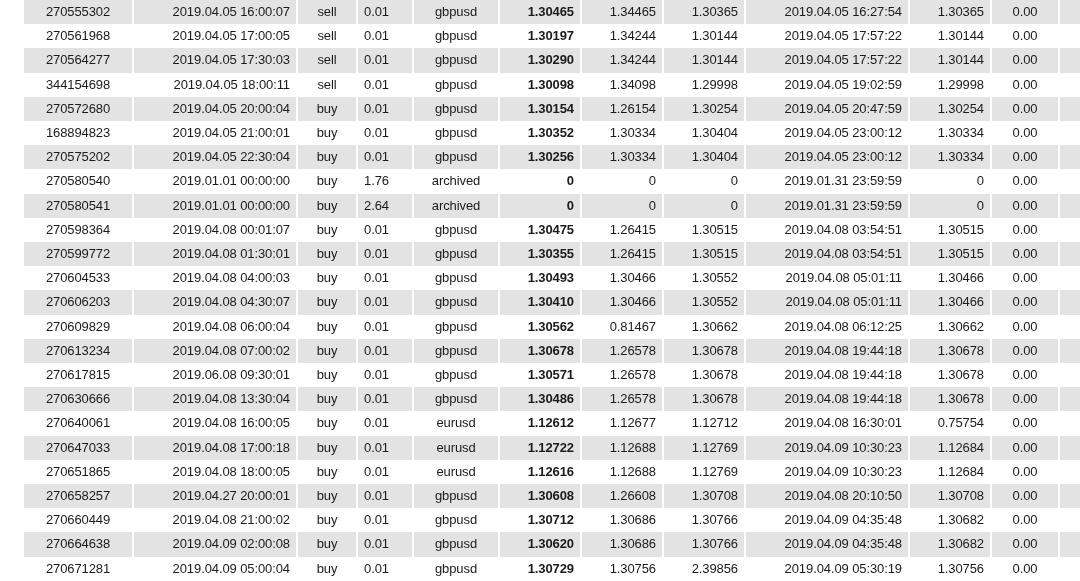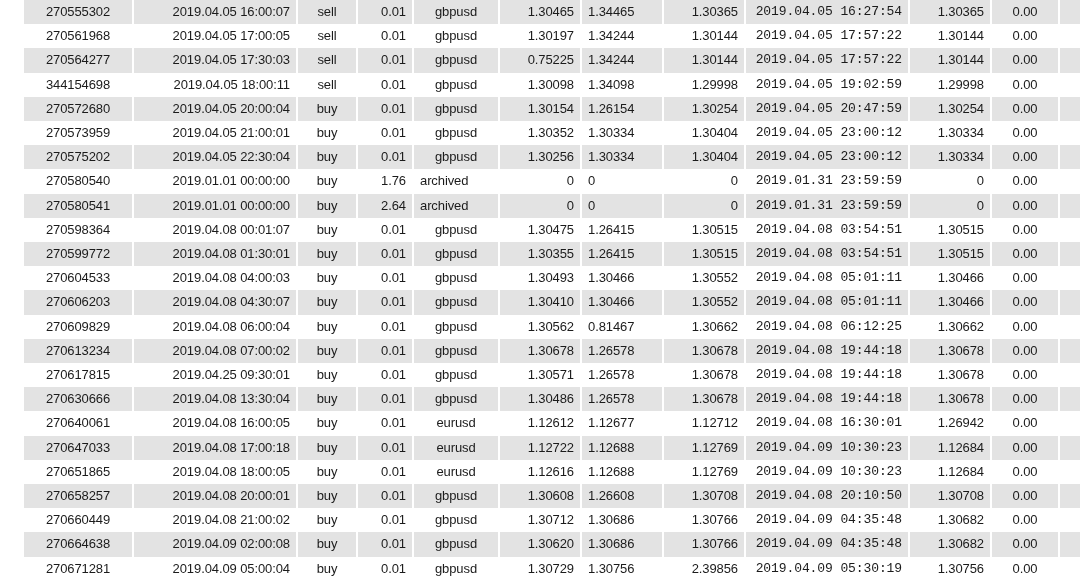"0.01" .c-size { text-align: right -> none }
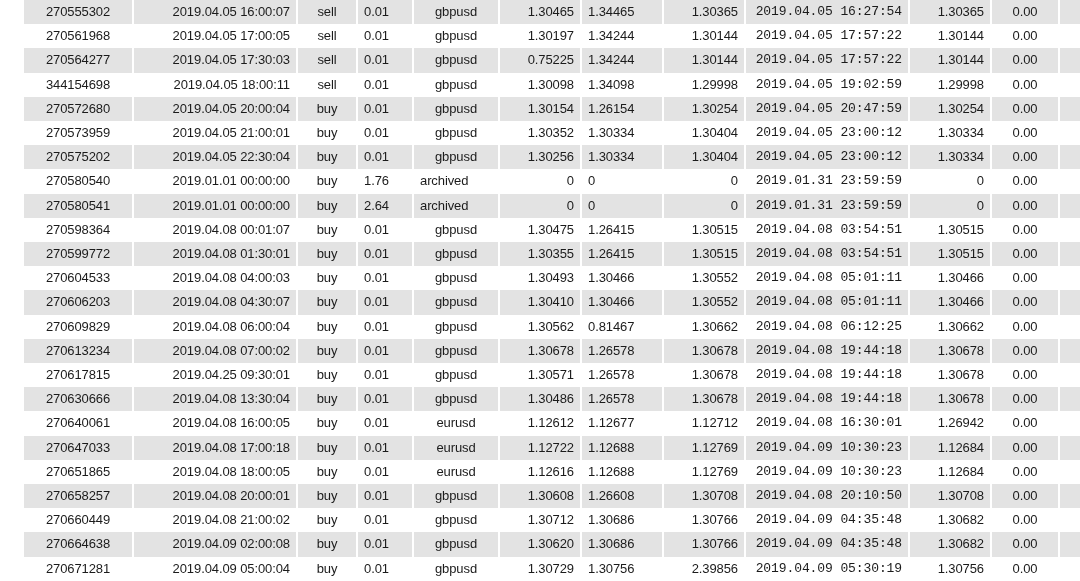"1.30465" .c-openprice { font-weight: none -> bold }
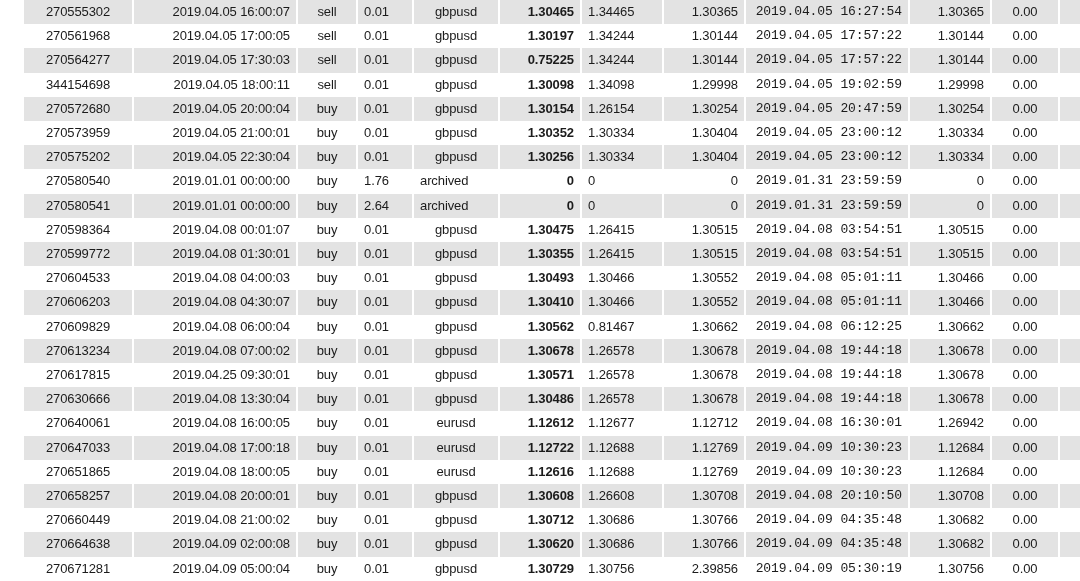"1.34465" .c-sl { text-align: none -> right }
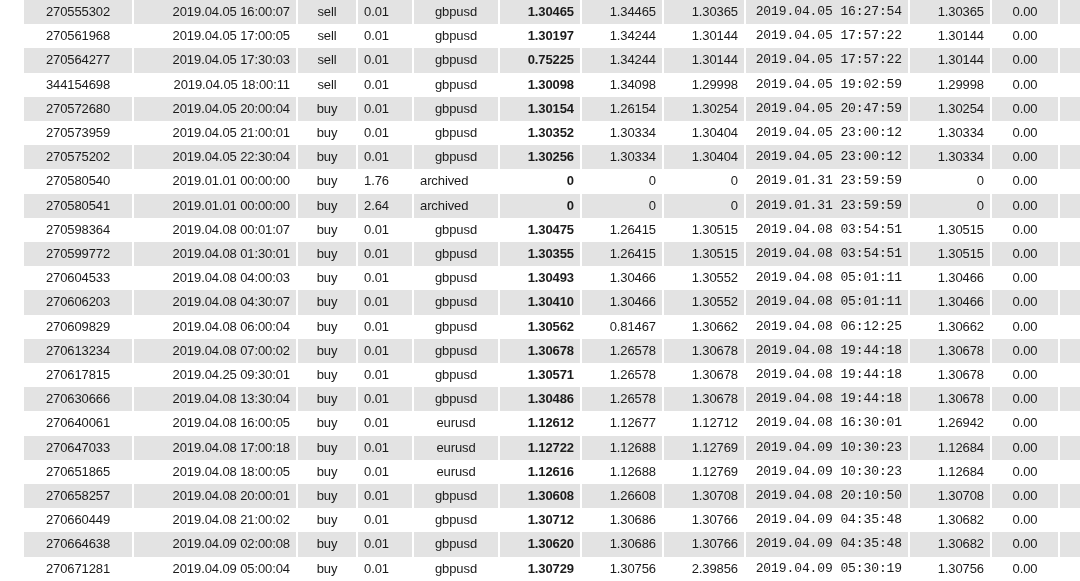"2019.04.05 16:27:54" .c-closetime { font-family: Liberation Mono, monospace -> none }
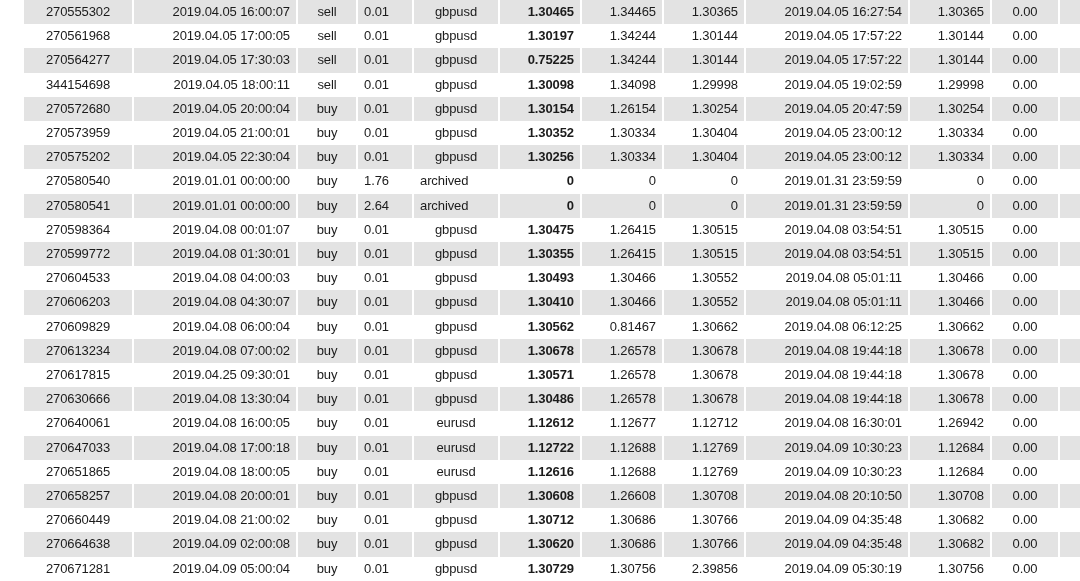"0.75225" td.c-openprice { text: 0.75225 -> 1.30290 }
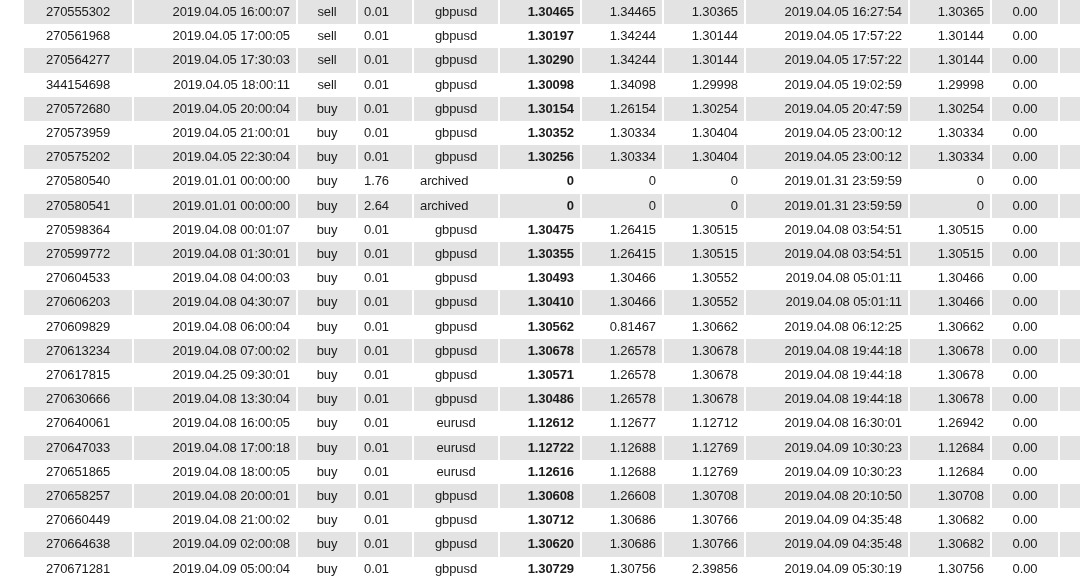"270573959" td.c-ticket { text: 270573959 -> 168894823 }
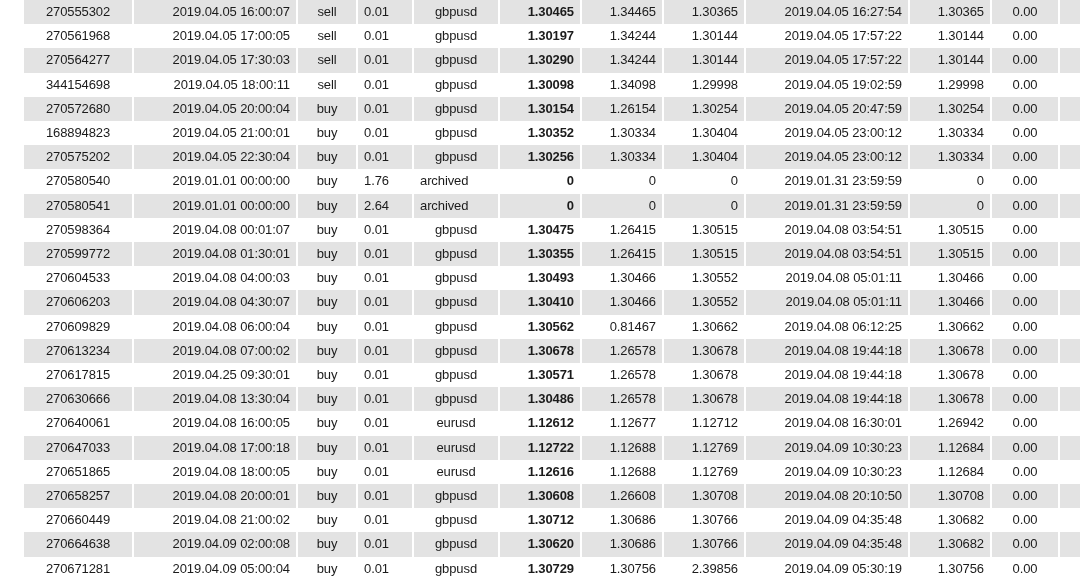"archived" .c-symbol.left { text-align: left -> center }
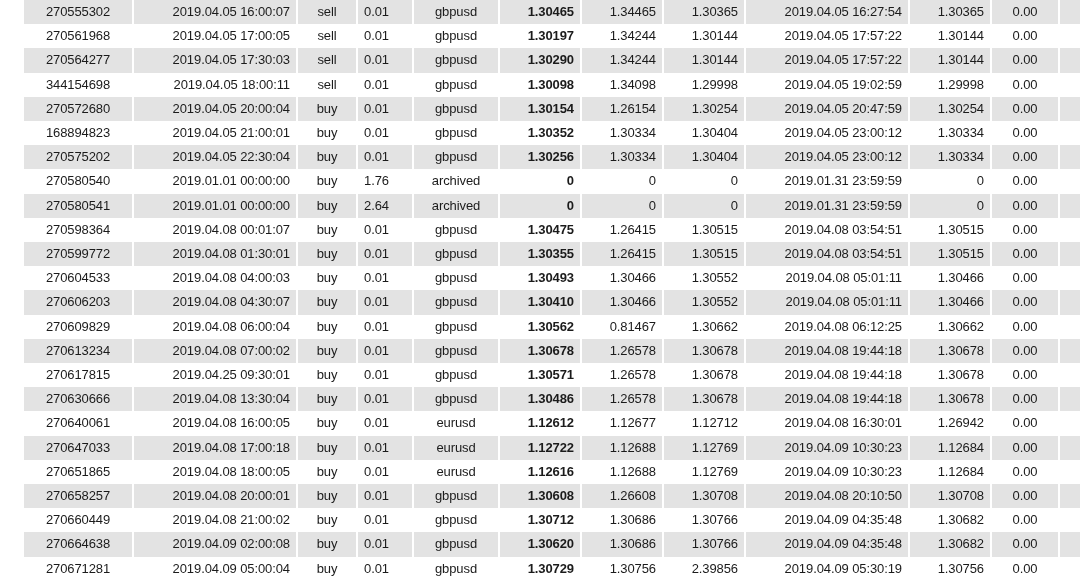"2019.04.25 09:30:01" td.c-opentime { text: 2019.04.25 -> 2019.06.08 }
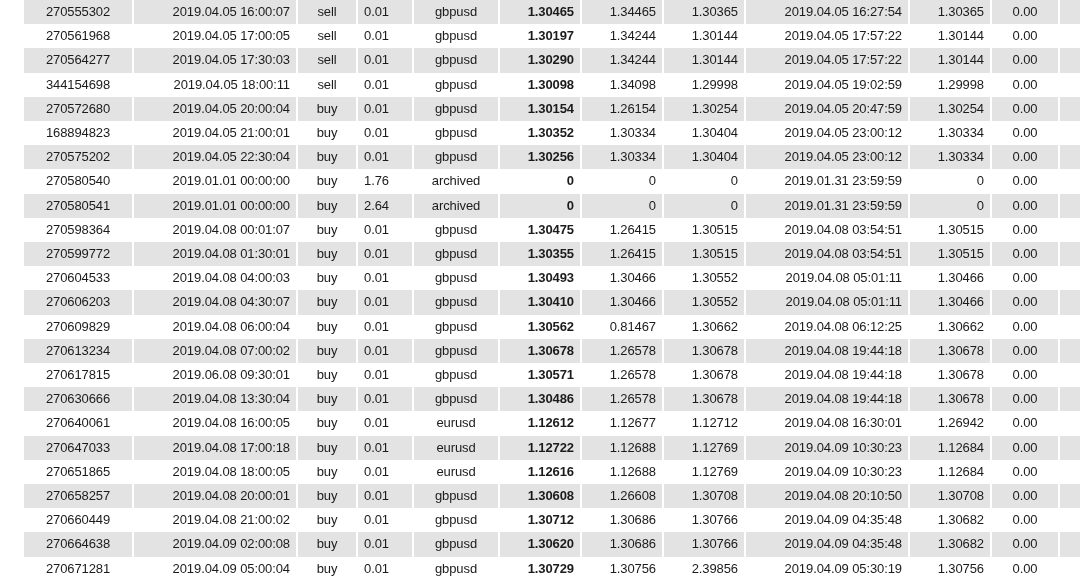"1.26942" td.c-closeprice { text: 1.26942 -> 0.75754 }
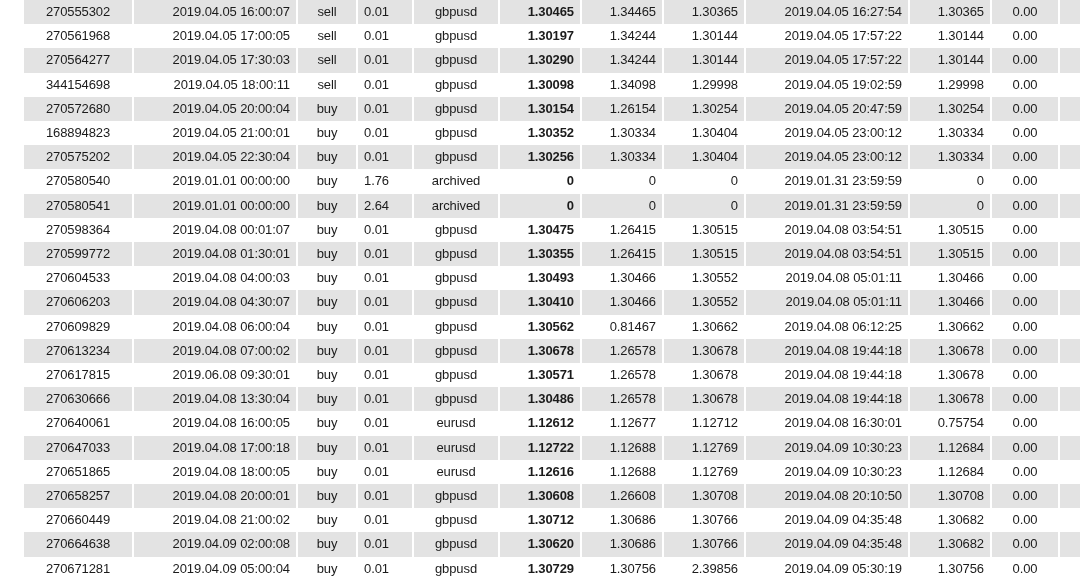"2019.04.08 20:00:01" td.c-opentime { text: 2019.04.08 -> 2019.04.27 }
